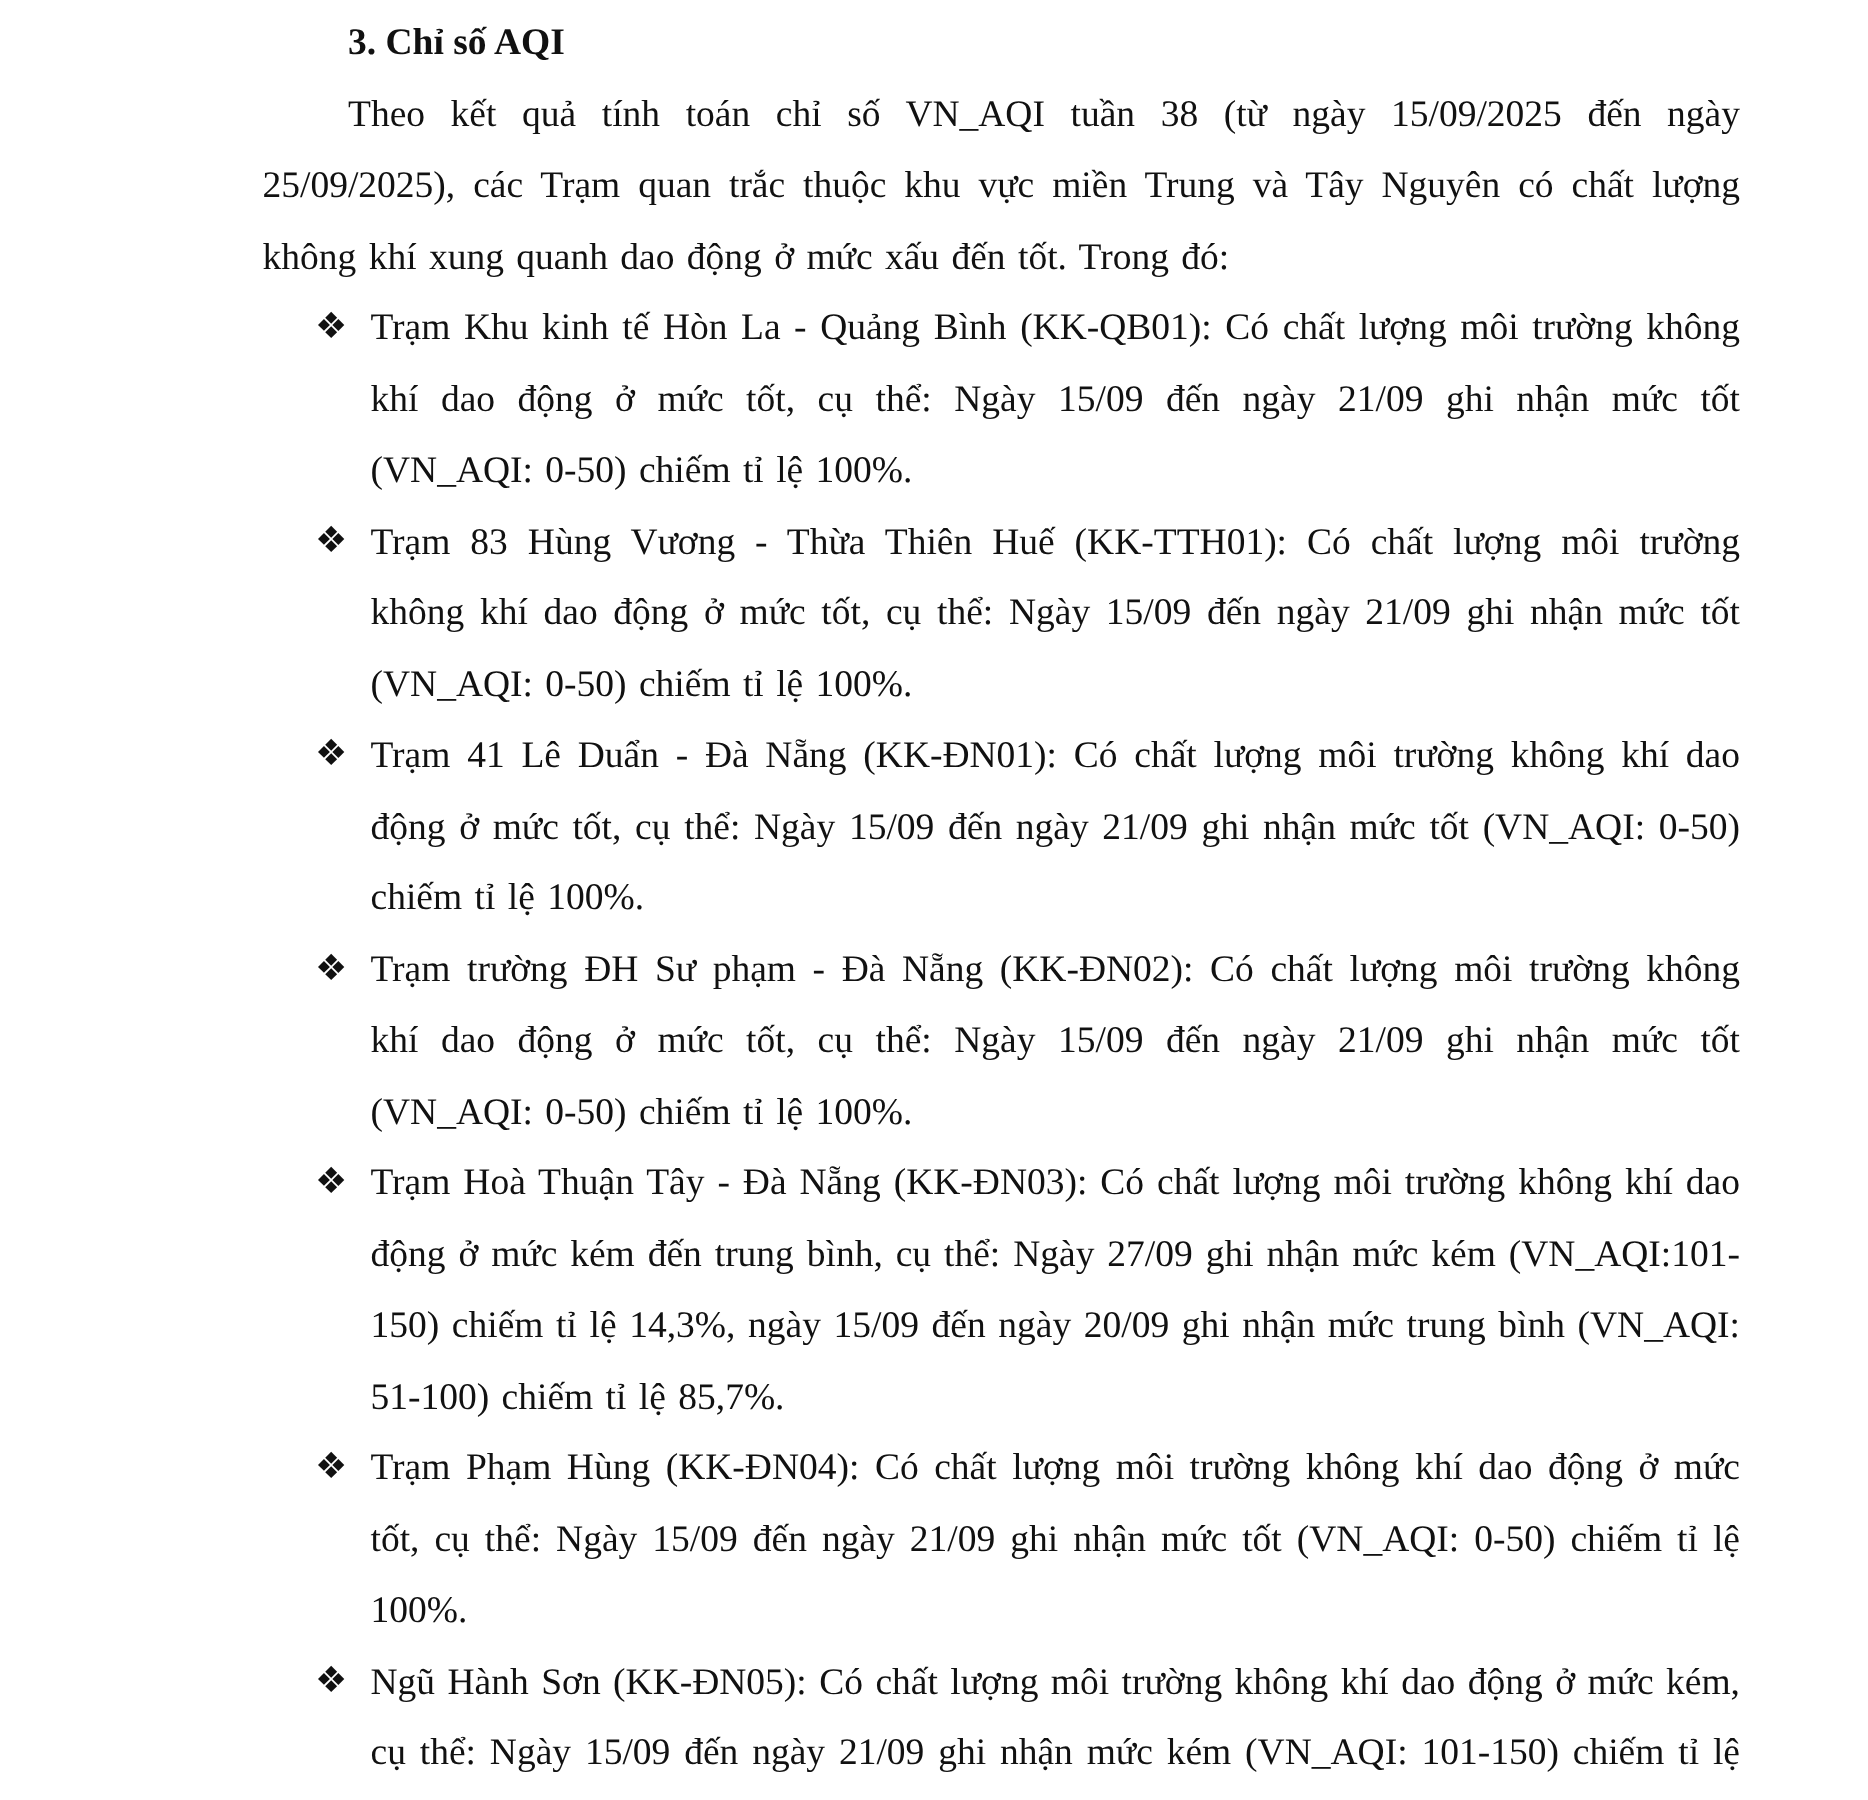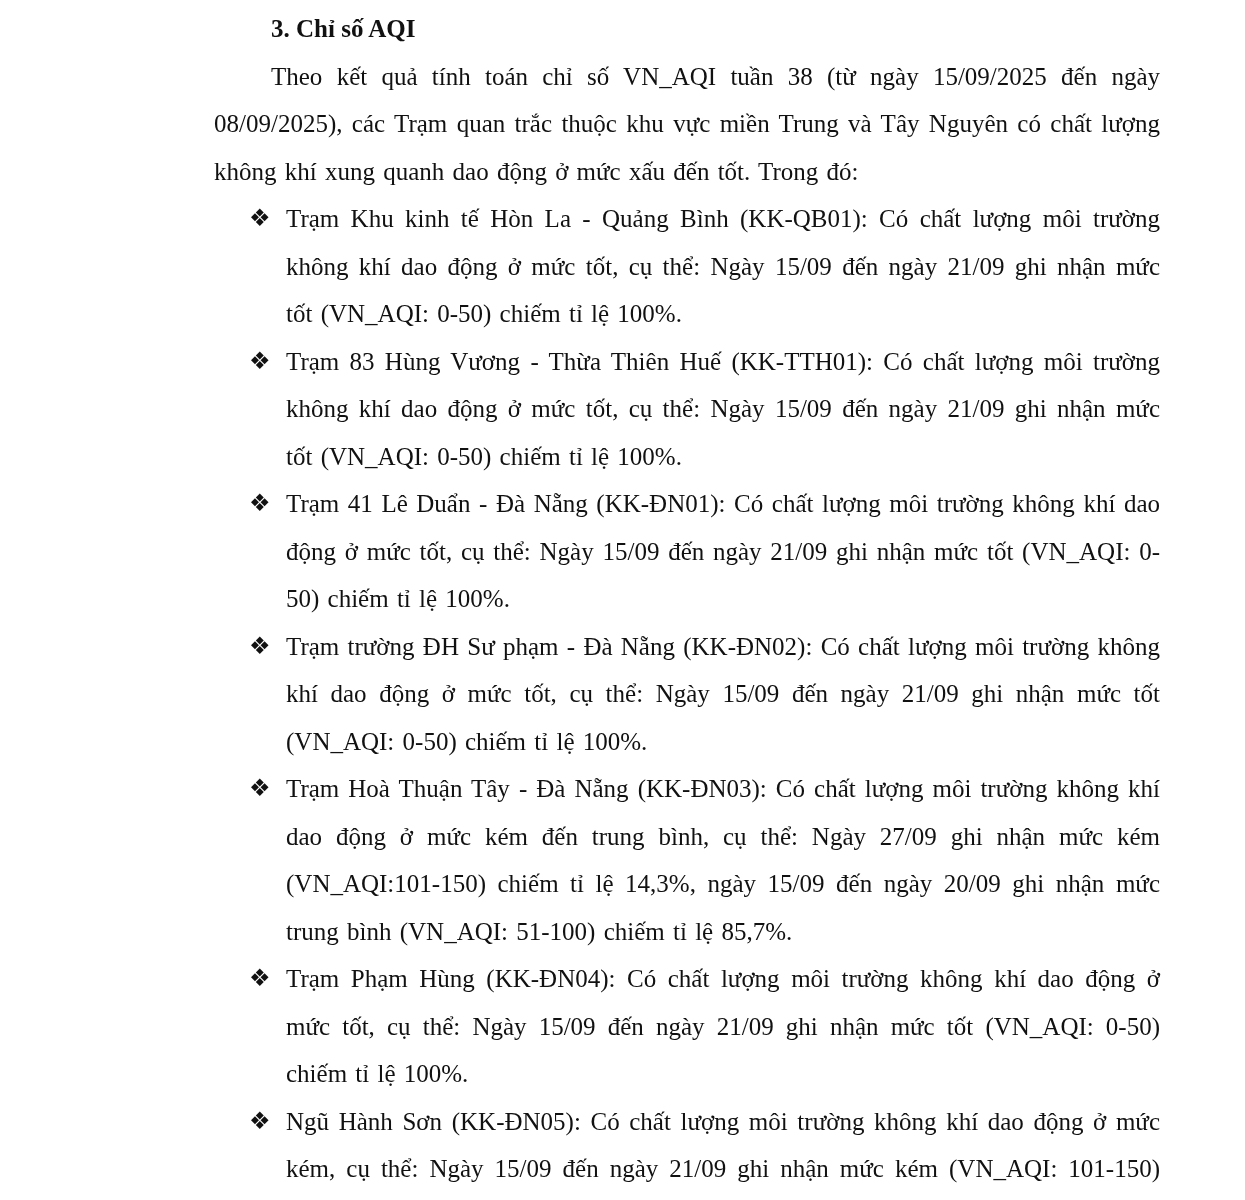"3. Chỉ số AQI" .page { padding-left: 39px -> none }
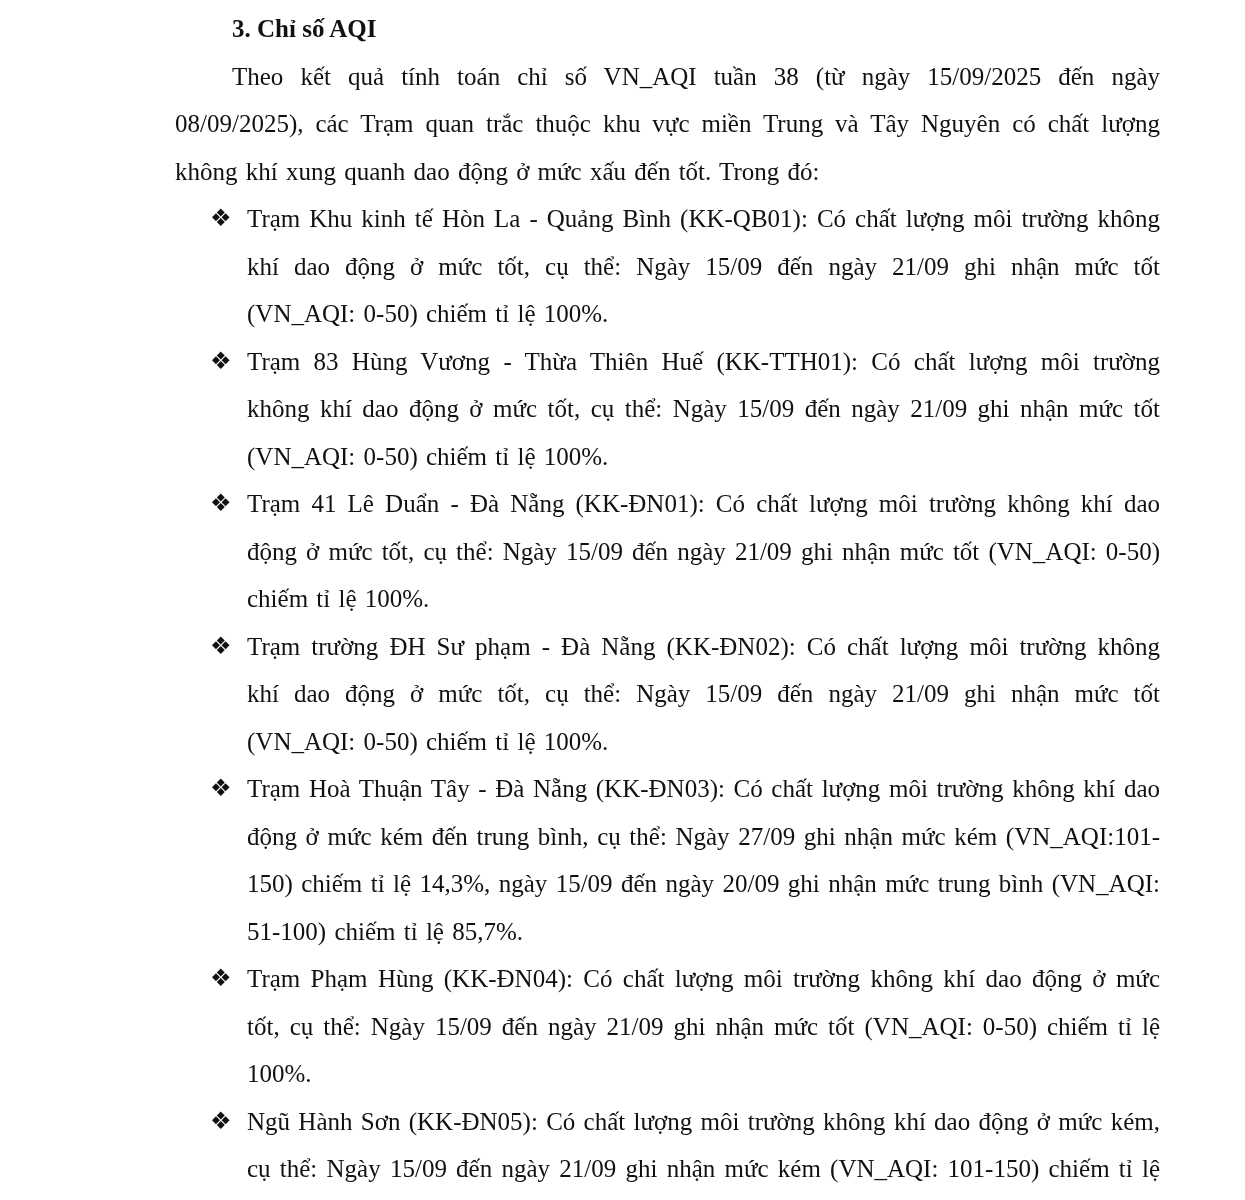"Theo kết quả tính toán" p.intro { text: 08/09/2025 -> 25/09/2025 }
